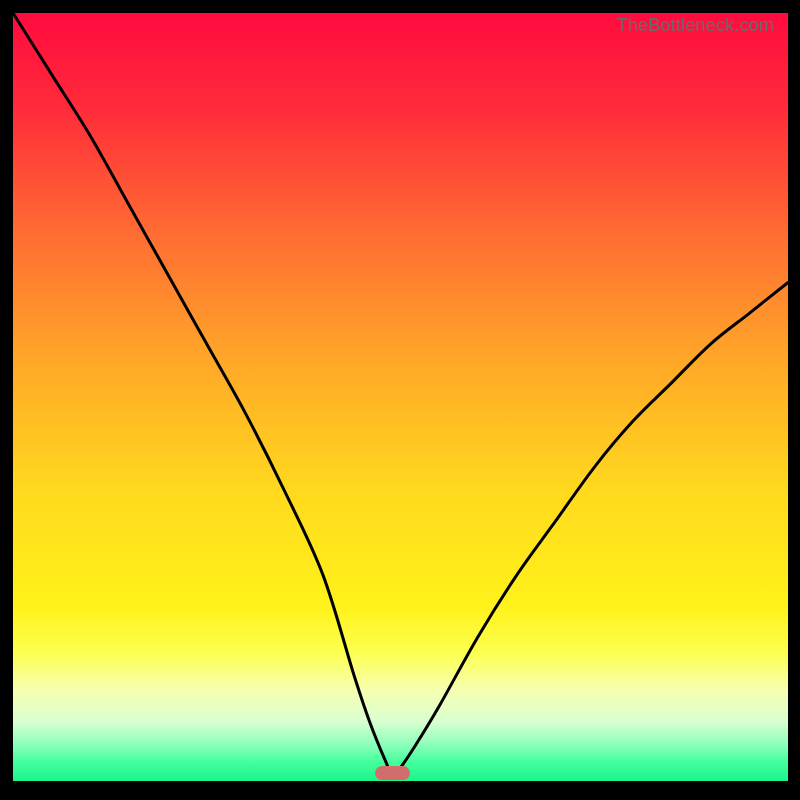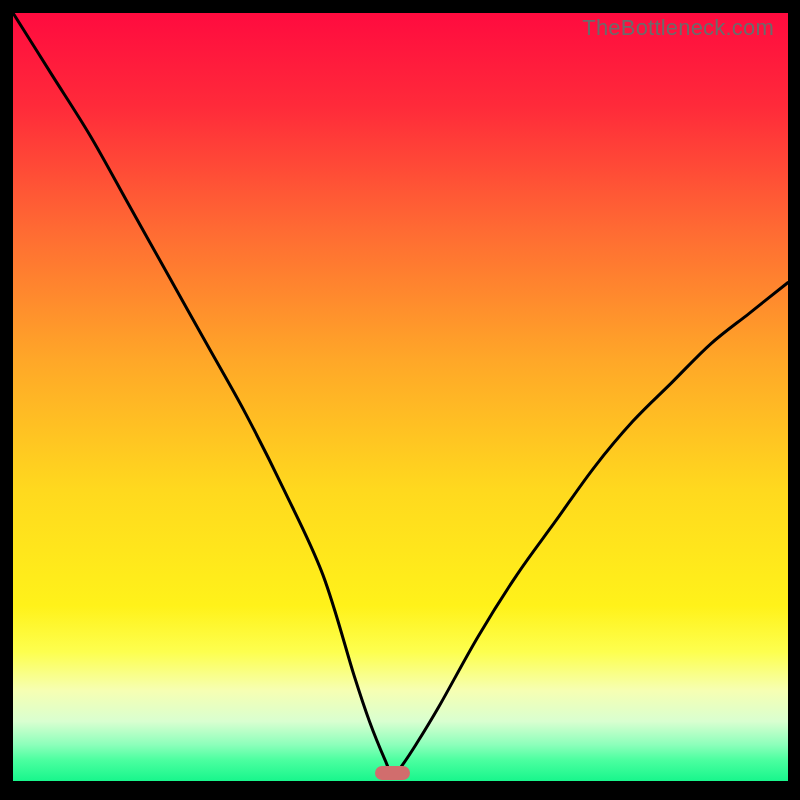"TheBottleneck.com" .watermark { font-size: 22px -> 18px }
